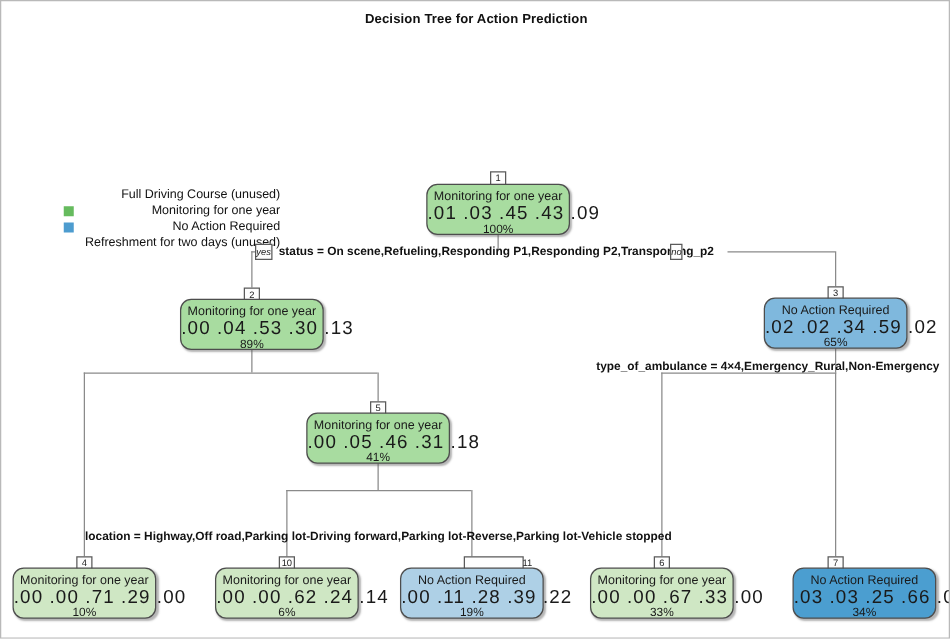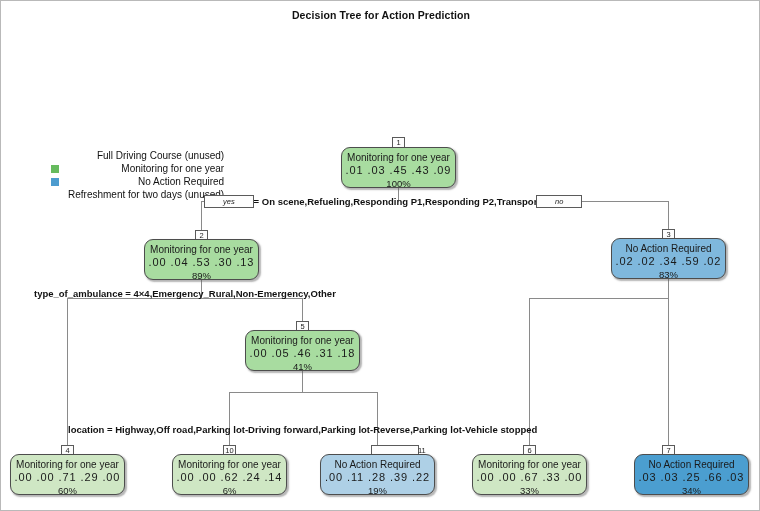".01 .03 .45 .43 .09" .node .nprobs { font-size: 11px -> 15px }
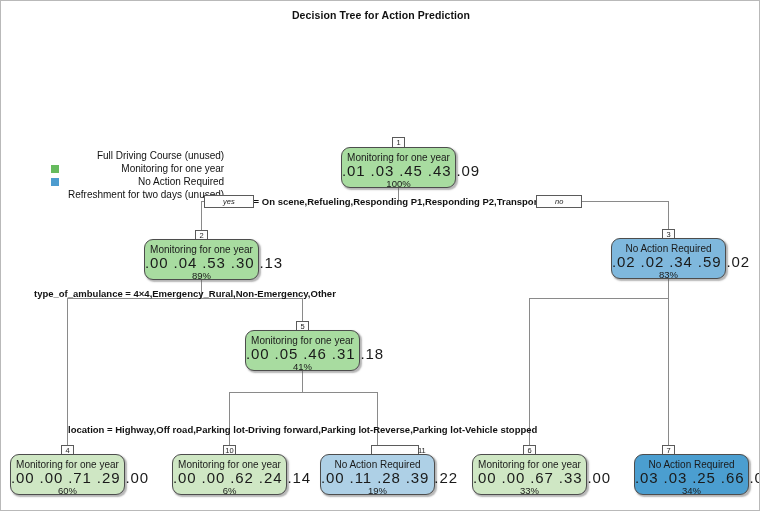"yes" .yn { padding: 0 18px -> 0 0 }
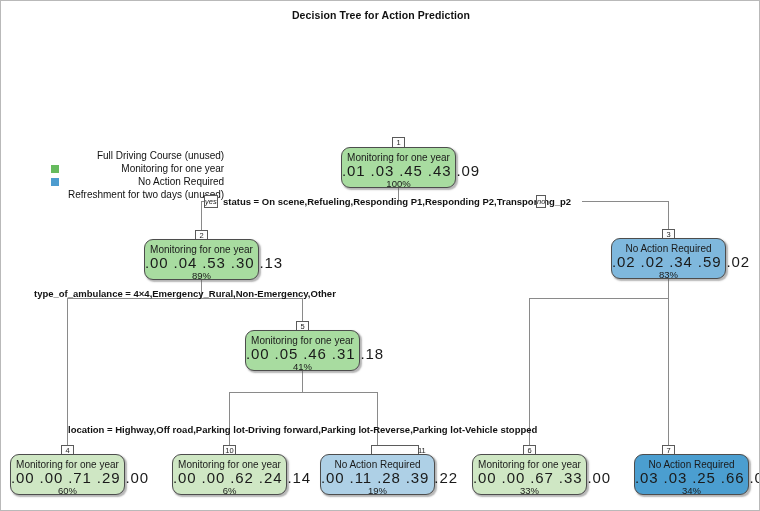"83%" div.npct { text: 83% -> 65% }
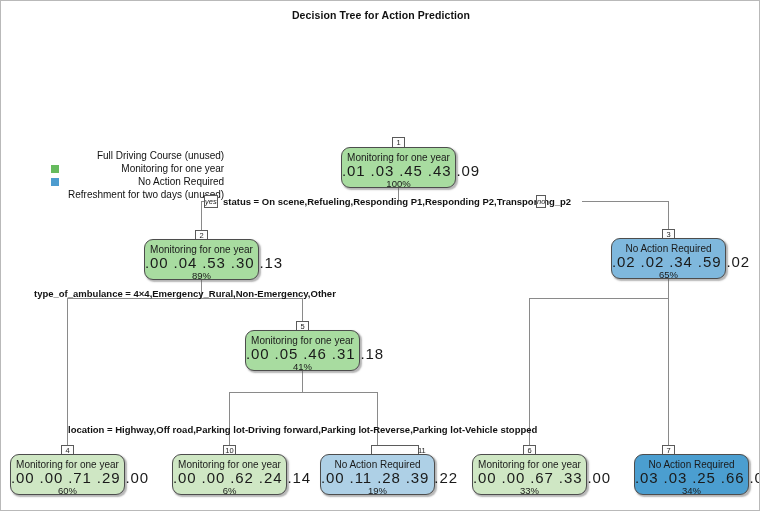"type_of_ambulance =" div.split { html: <div>type_of_ambulance = 4×4,Emergency_Rural,Non-Emergency,Other</div> -> none }
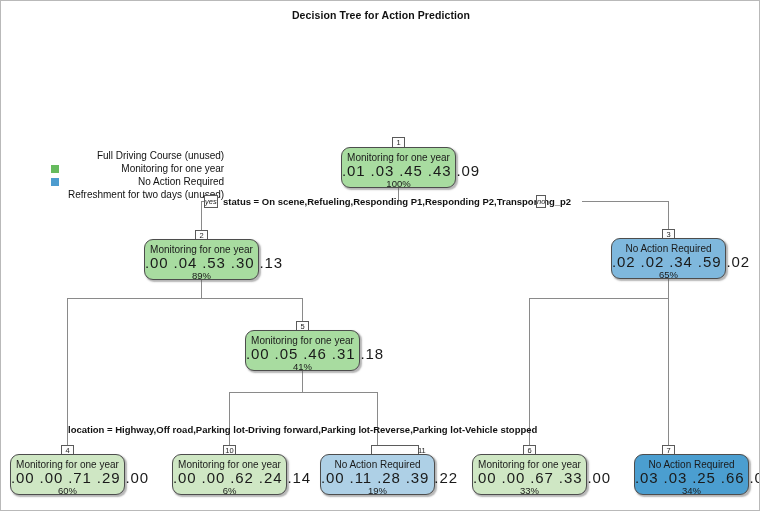"type_of_ambulance =" div.split { html: none -> <div>type_of_ambulance = 4×4,Emergency_Rural,Non-Emergency</div> }
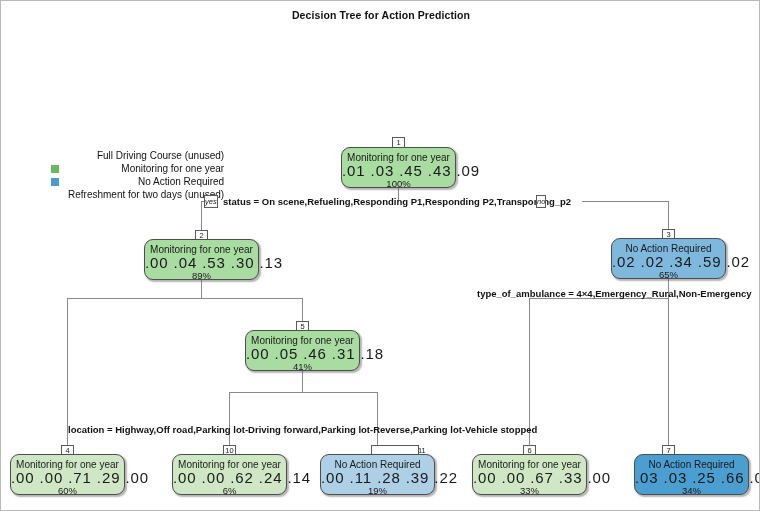"60%" div.npct { text: 60% -> 10% }
